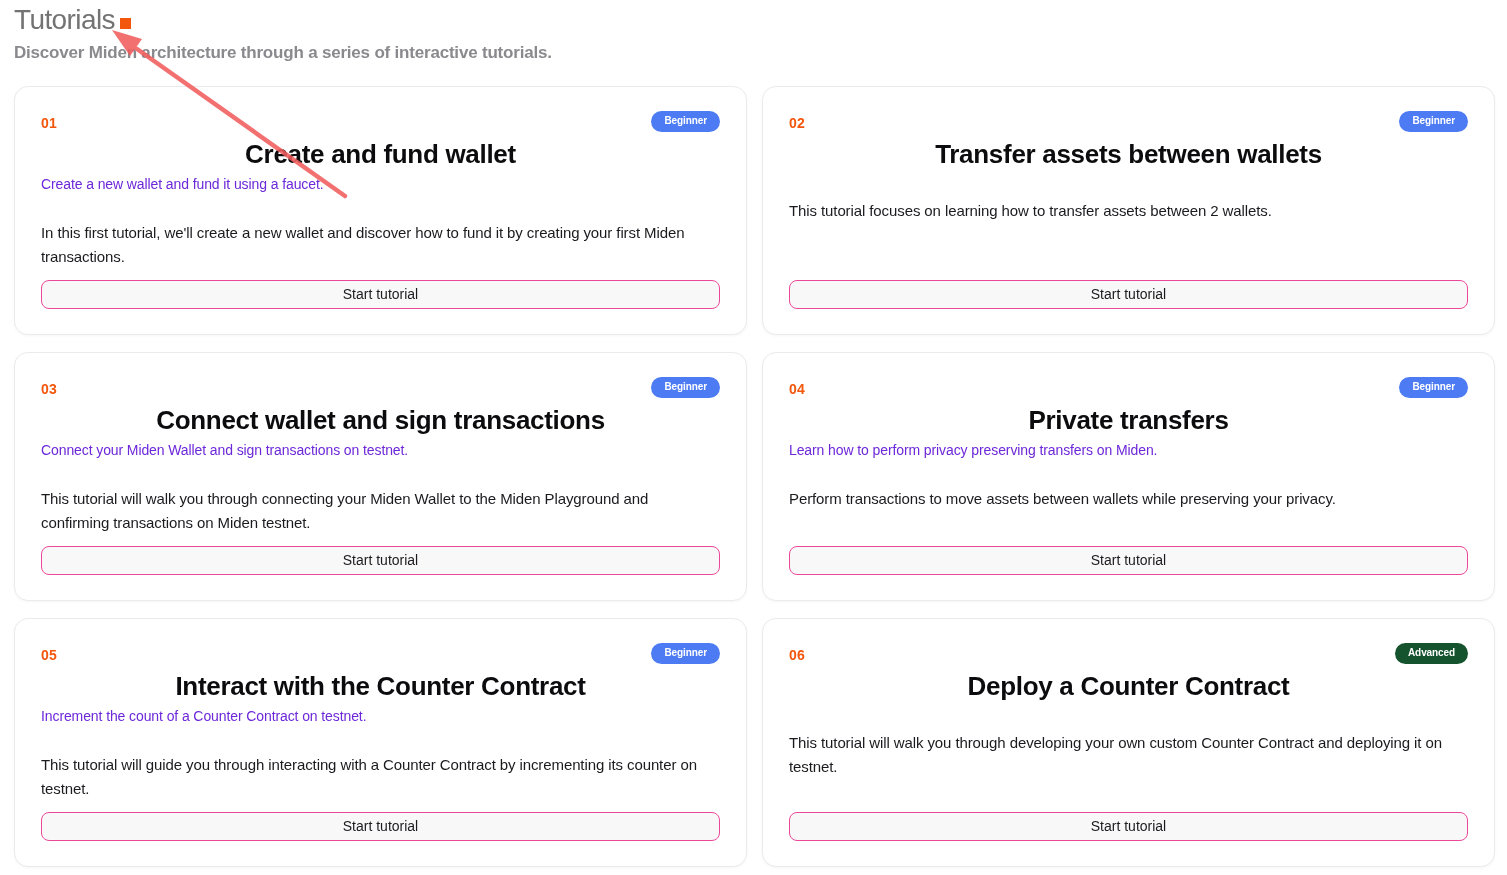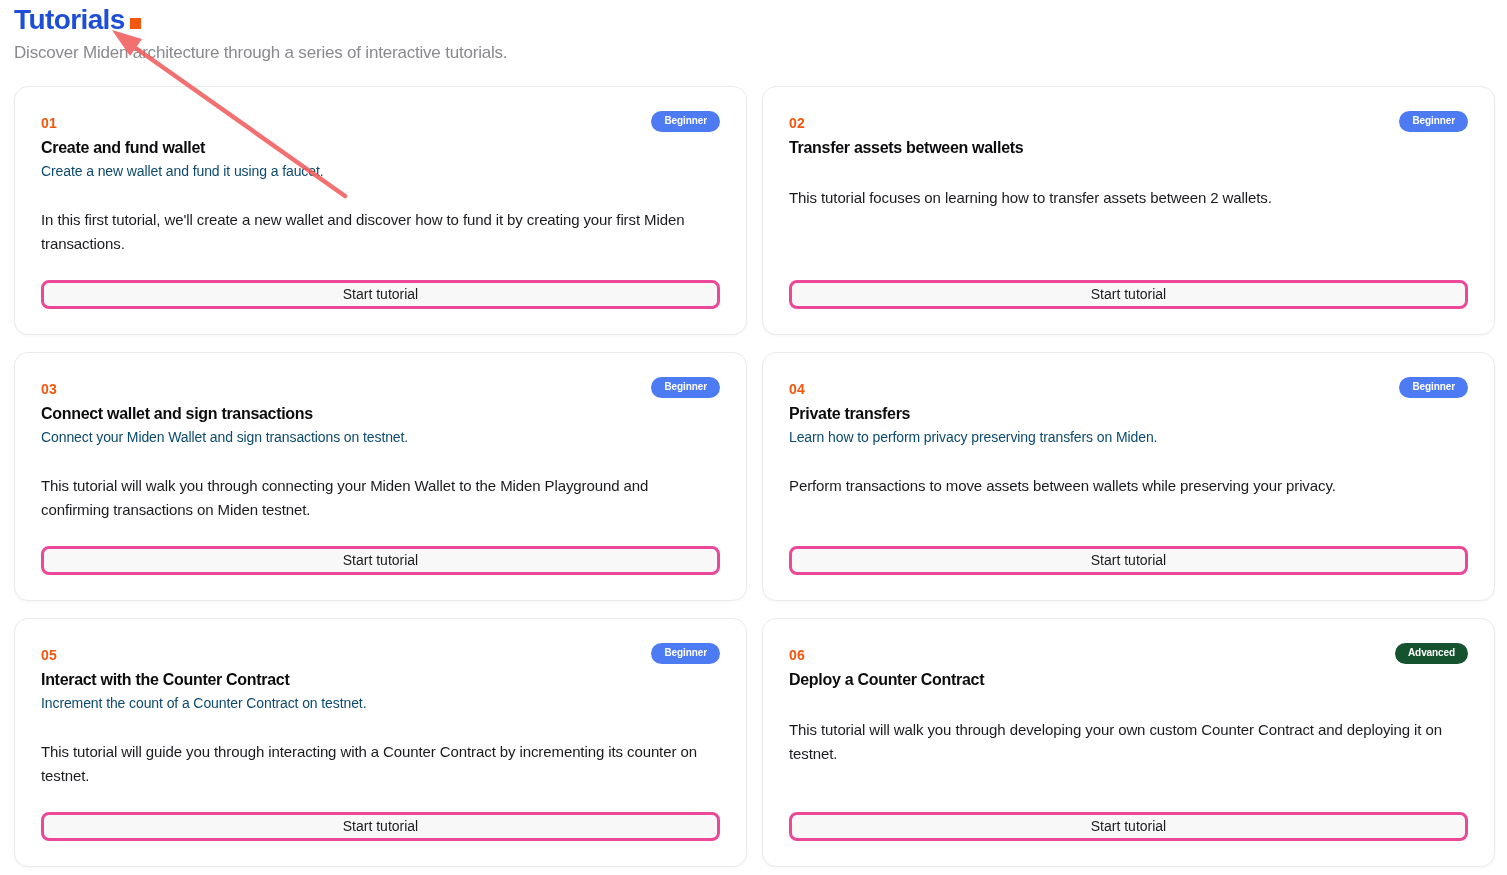"Tutorials" .page-title { color: #1d4ed8 -> #737373; font-weight: 700 -> 400 }
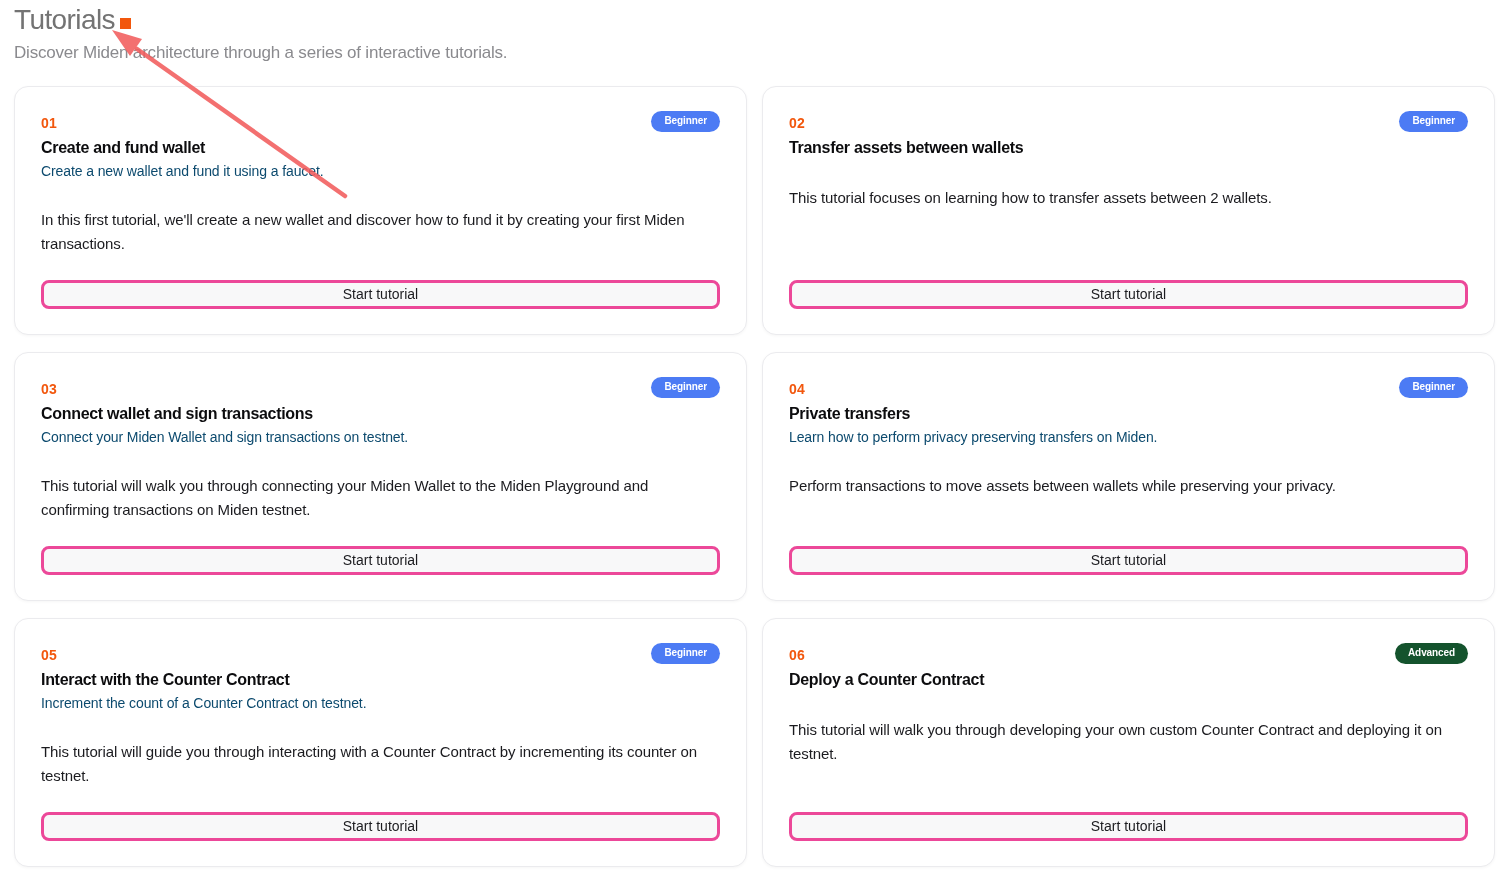"Discover Miden architecture through a" .page-subtitle { font-weight: none -> bold }
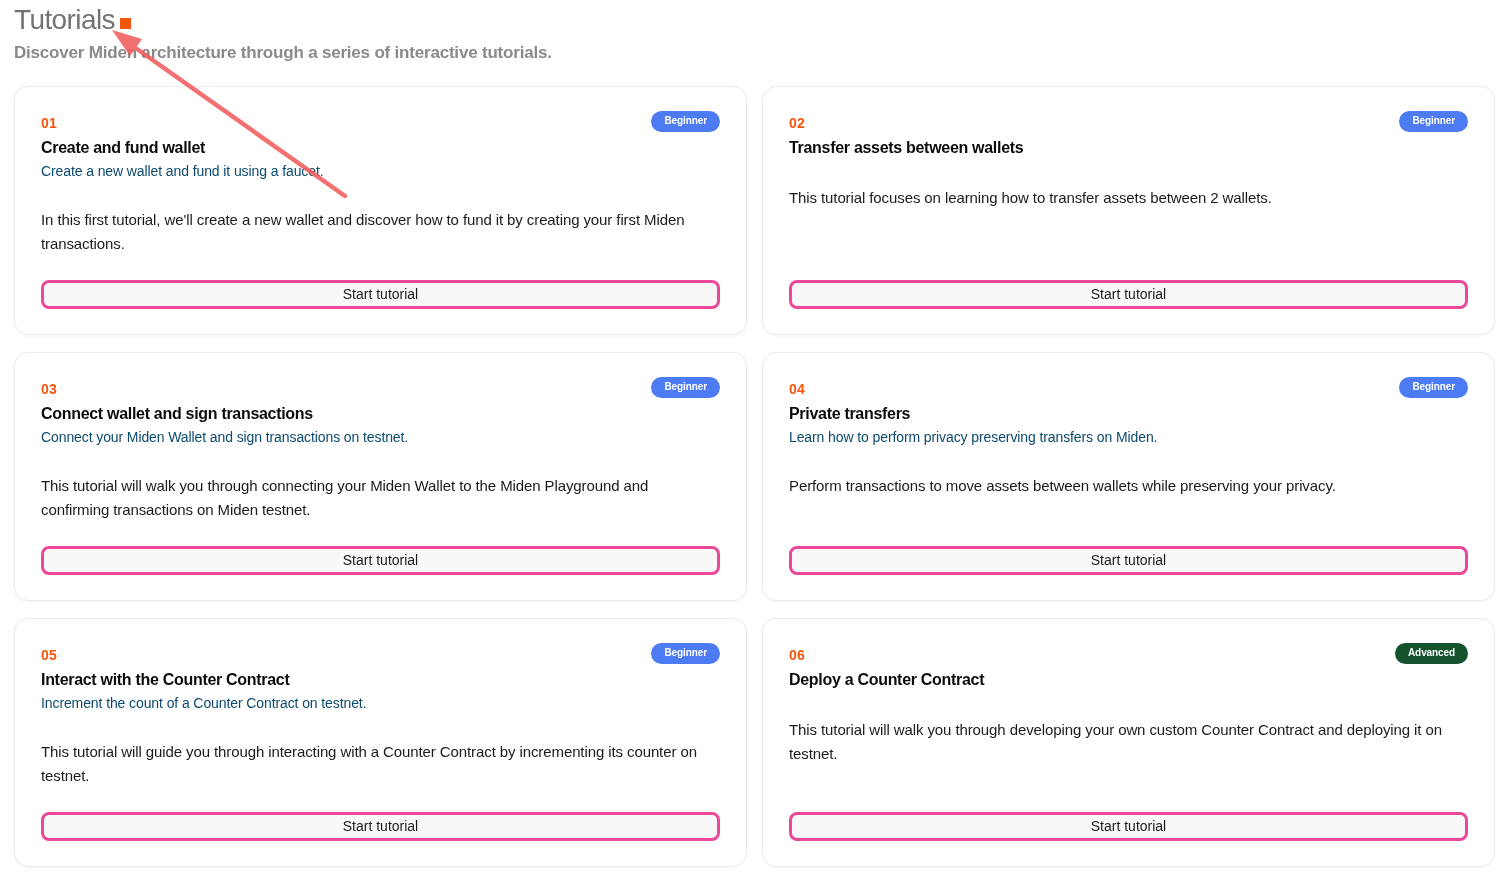"Create and fund wallet" .card-title { font-size: 16px -> 26px; text-align: none -> center }
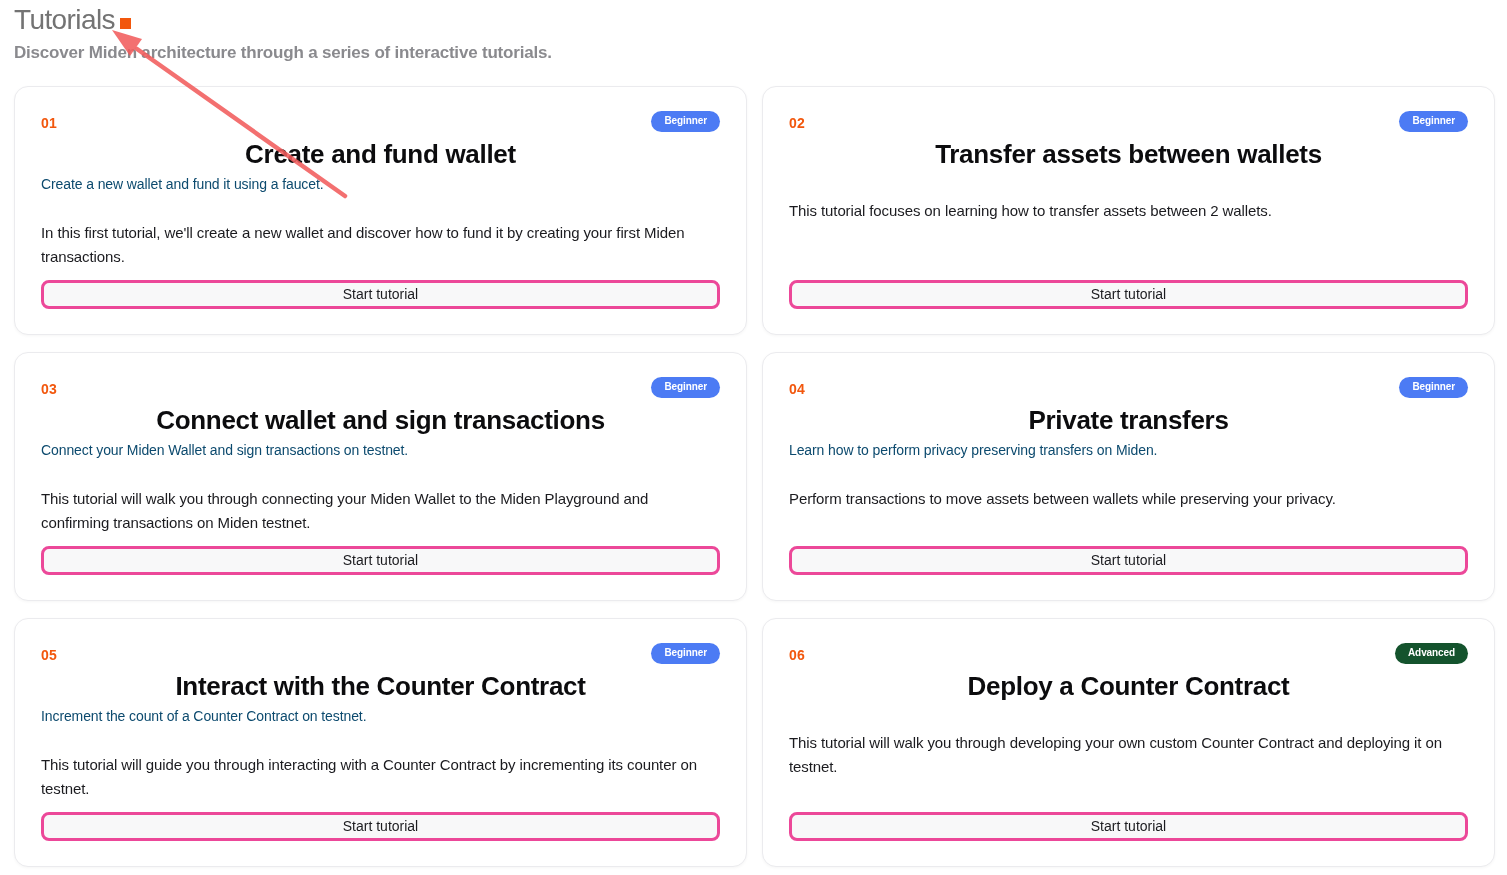"Create a new wallet and" .card-subtitle { color: #0c4a6e -> #6d28d9 }
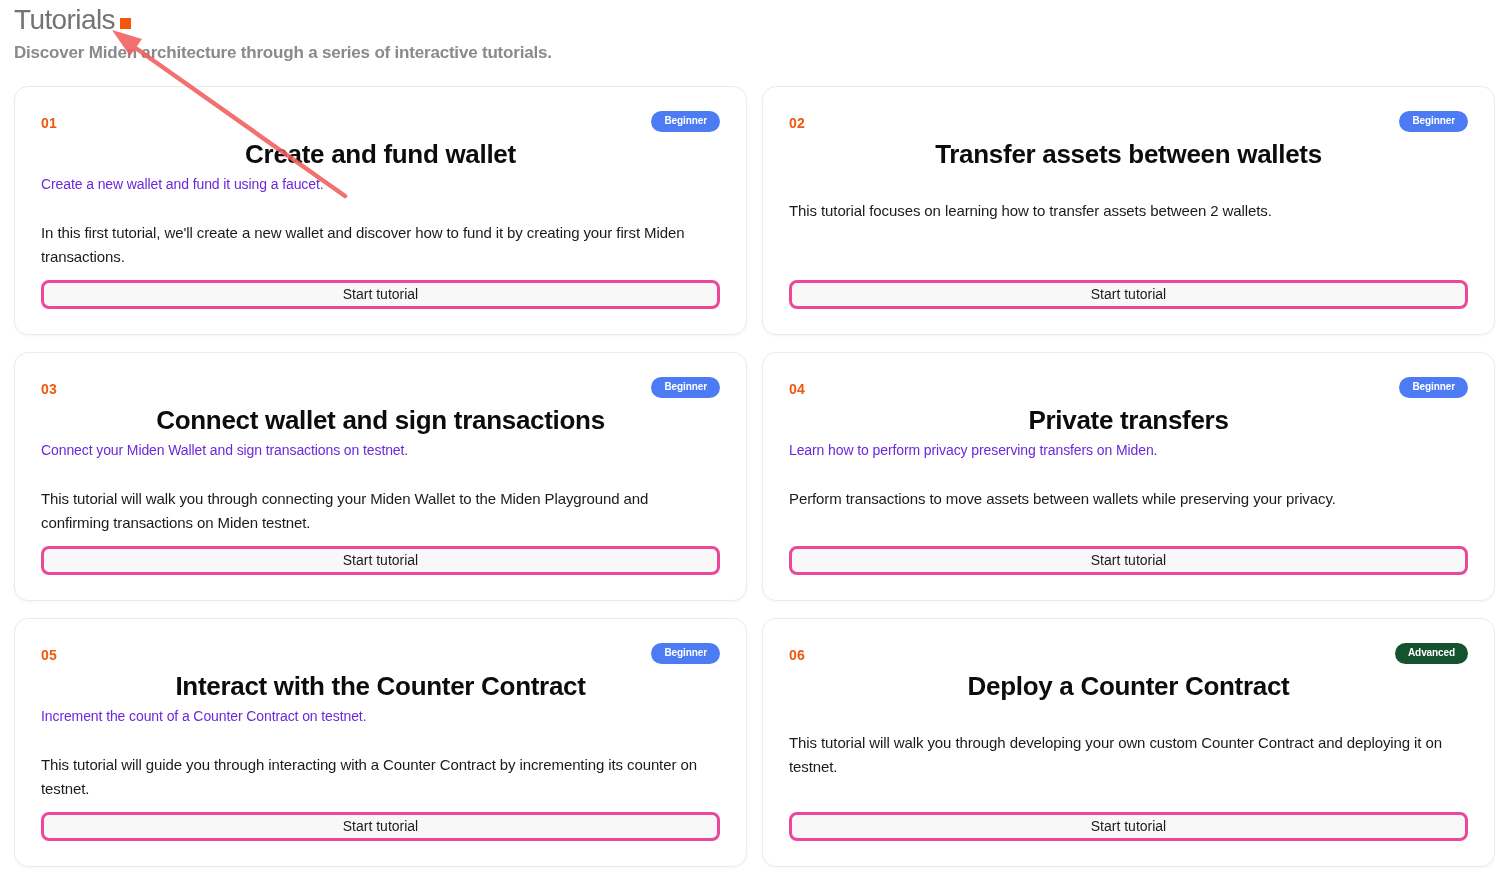"Start tutorial" .start-button { border: 3px solid #ec4899 -> 1px solid #ec4899 }
